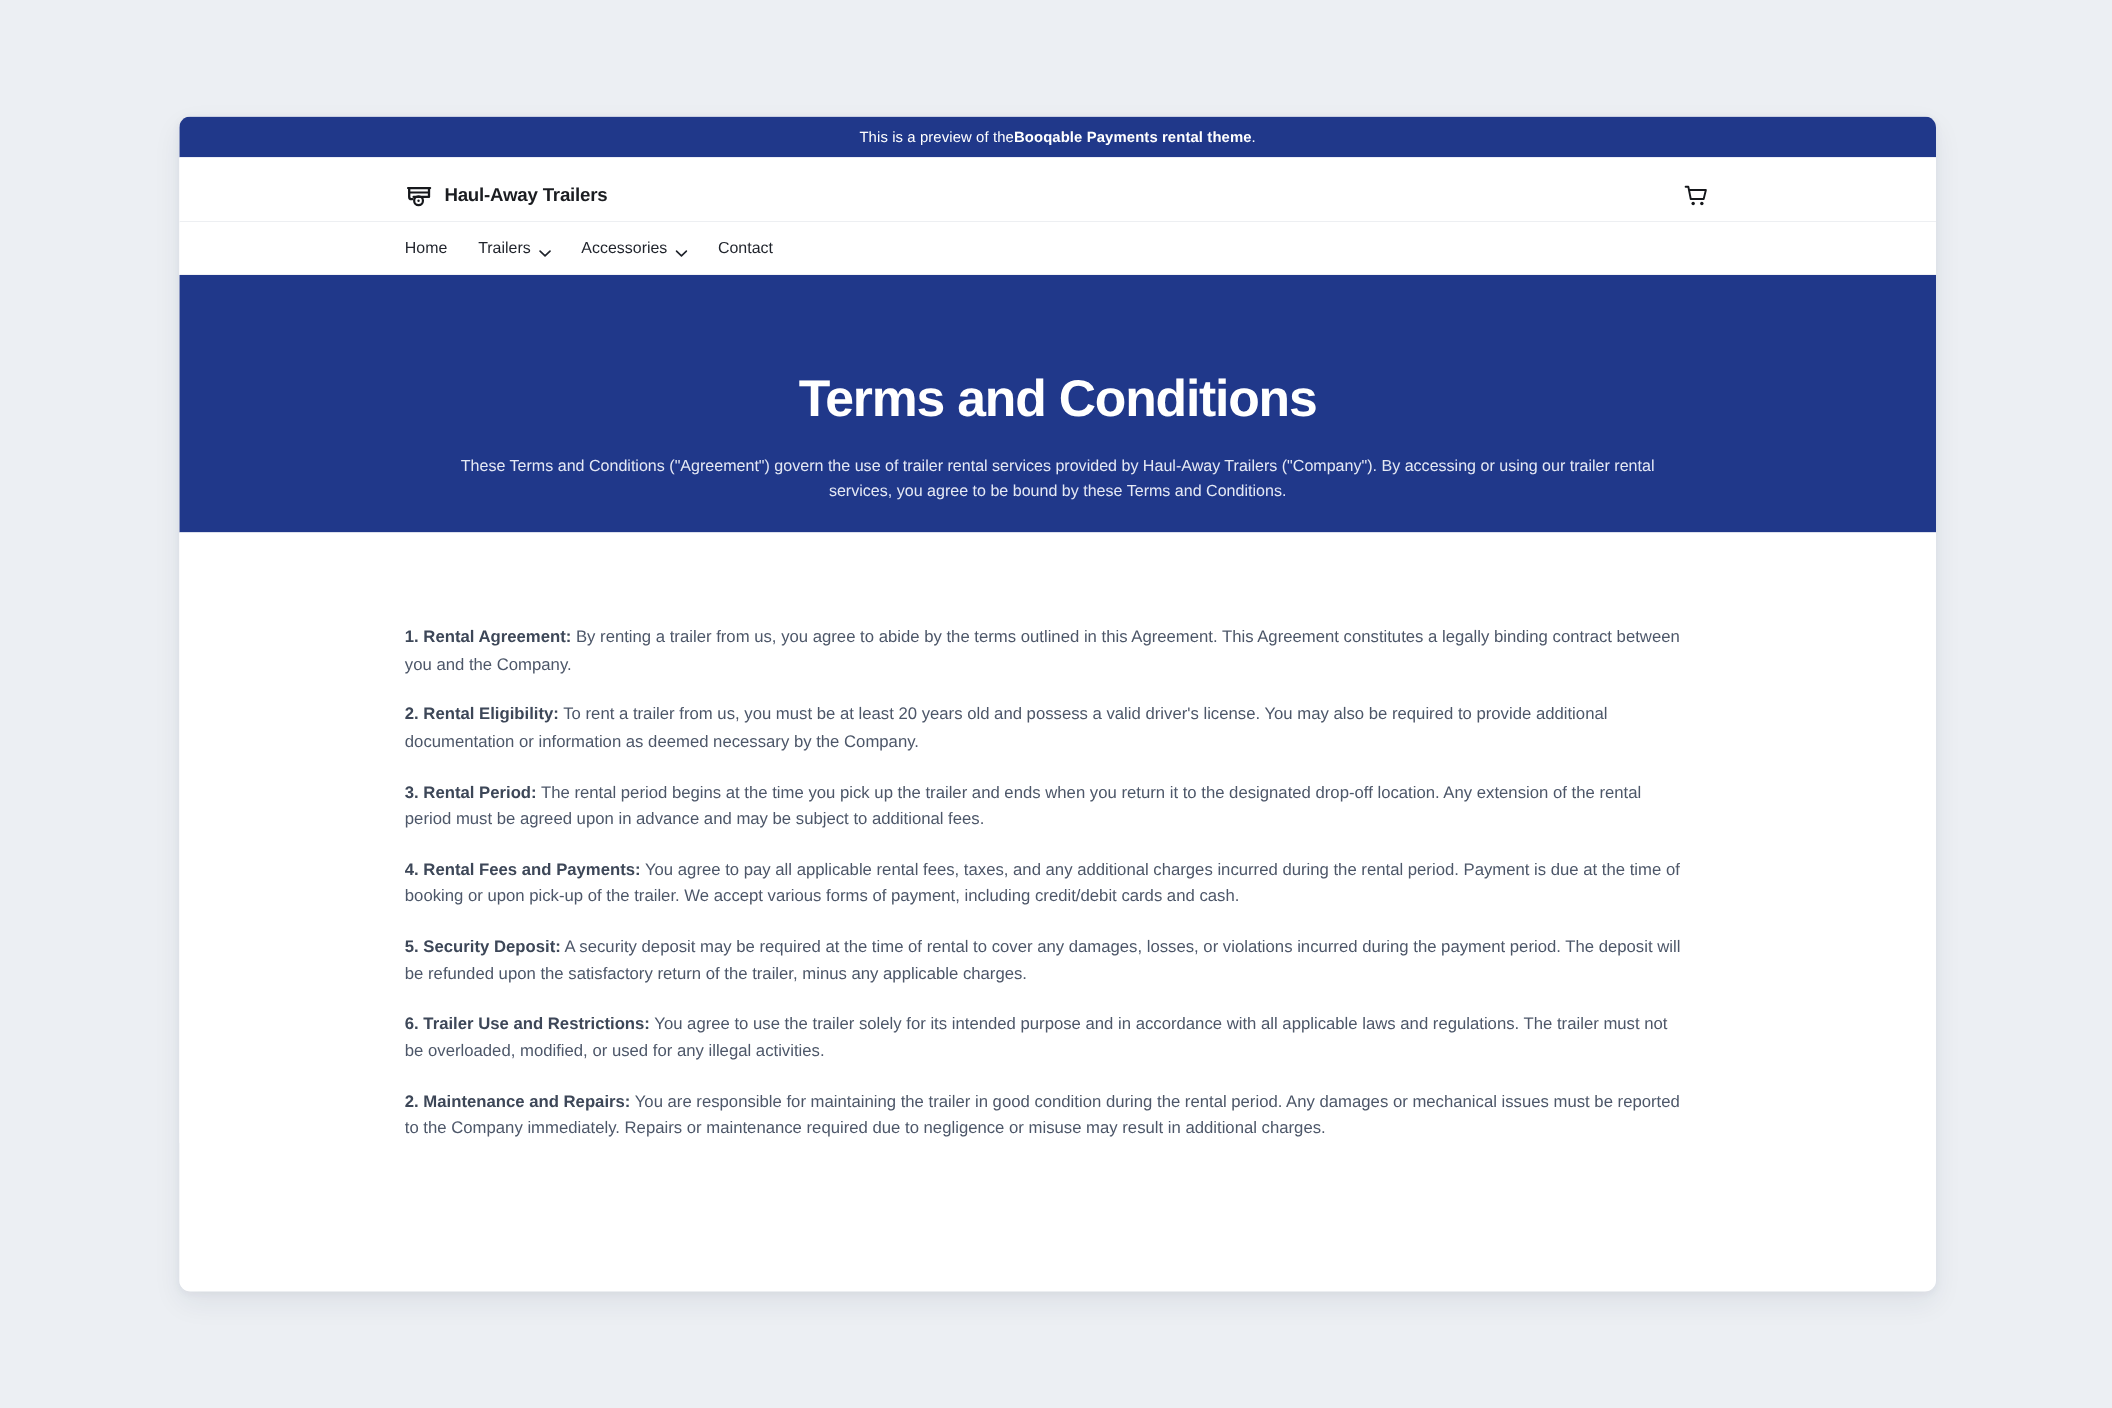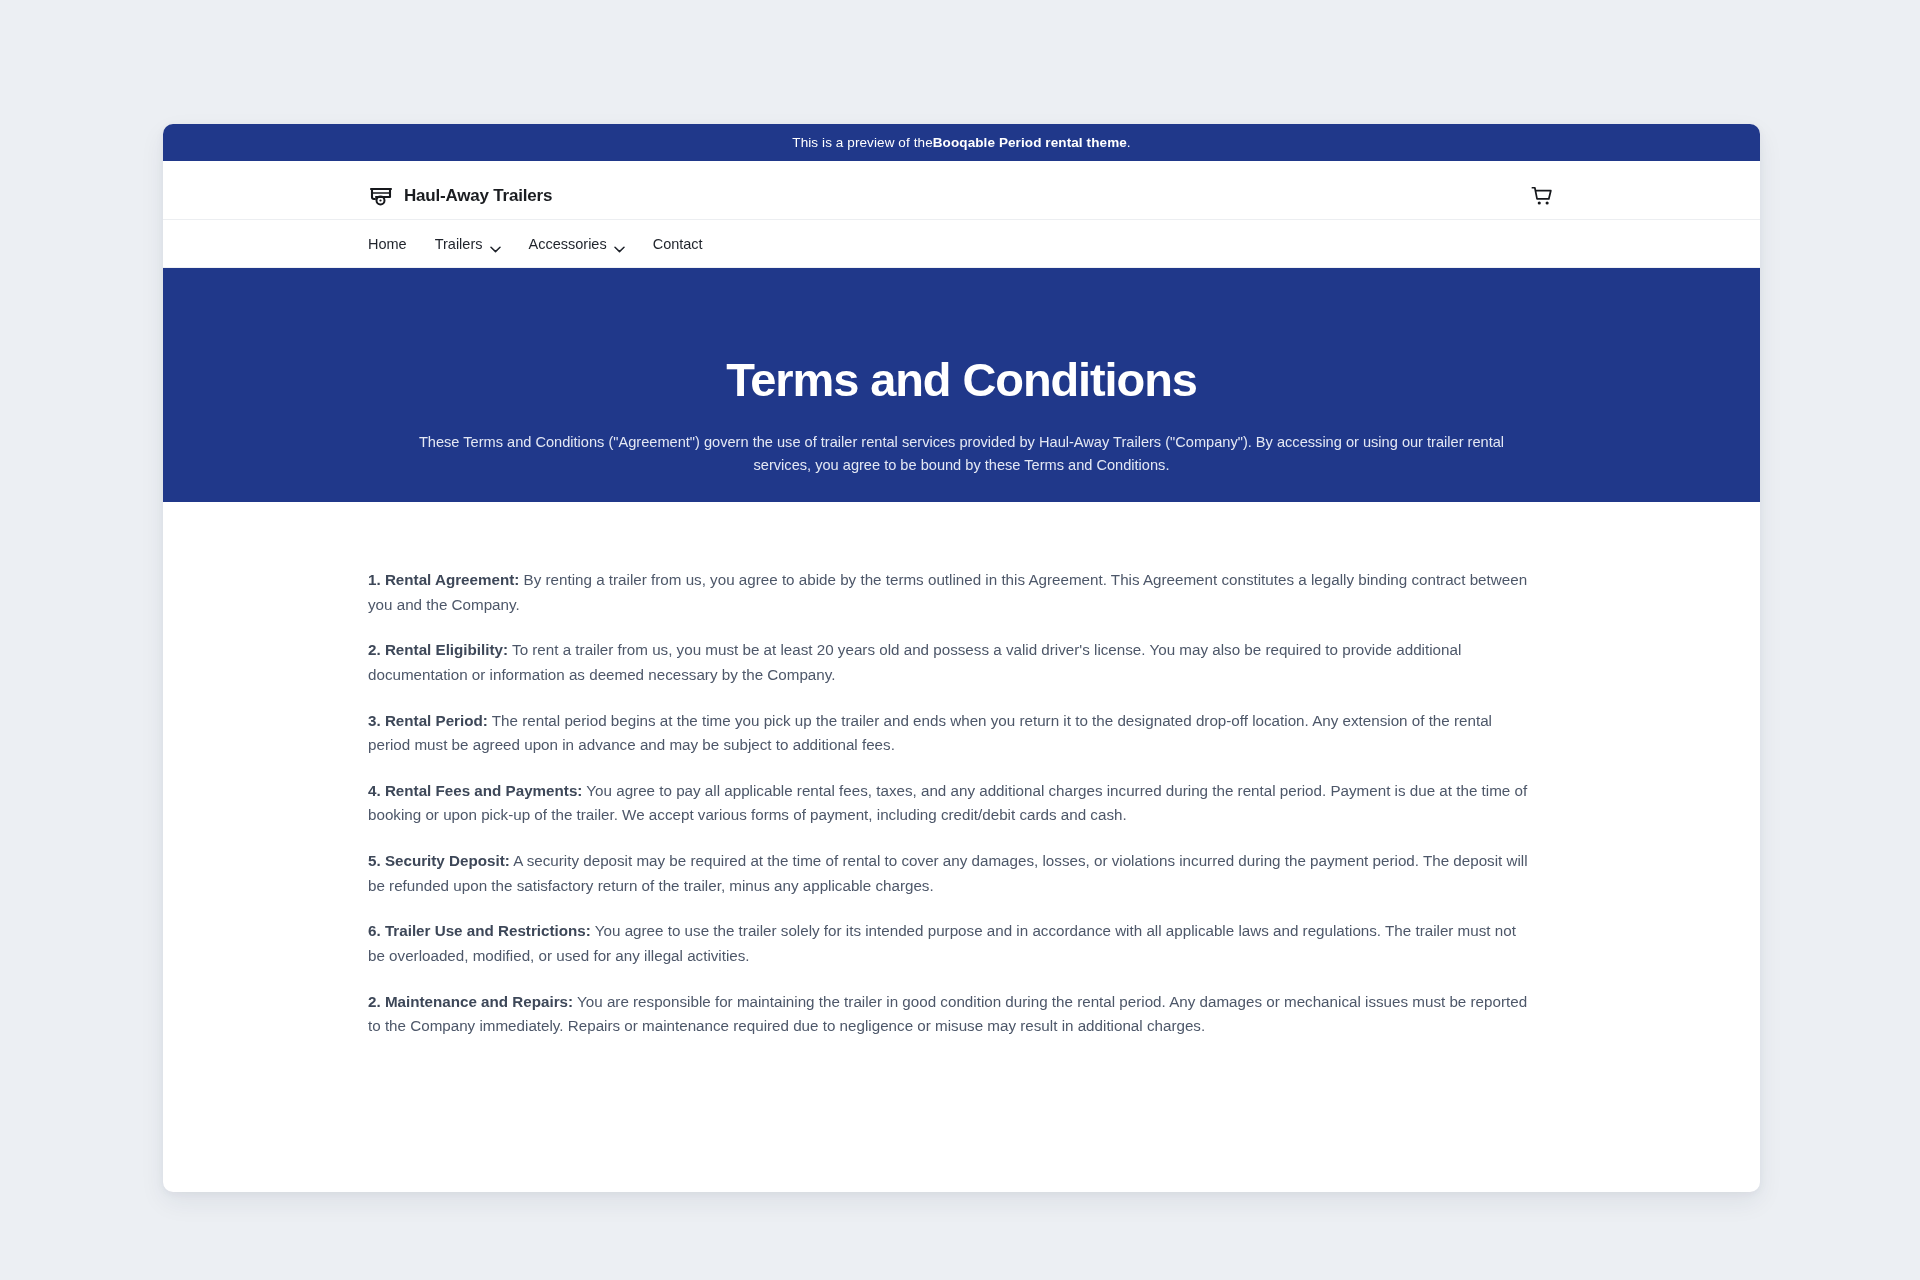"This is a preview of" .site-card { margin-top: 18px -> none }
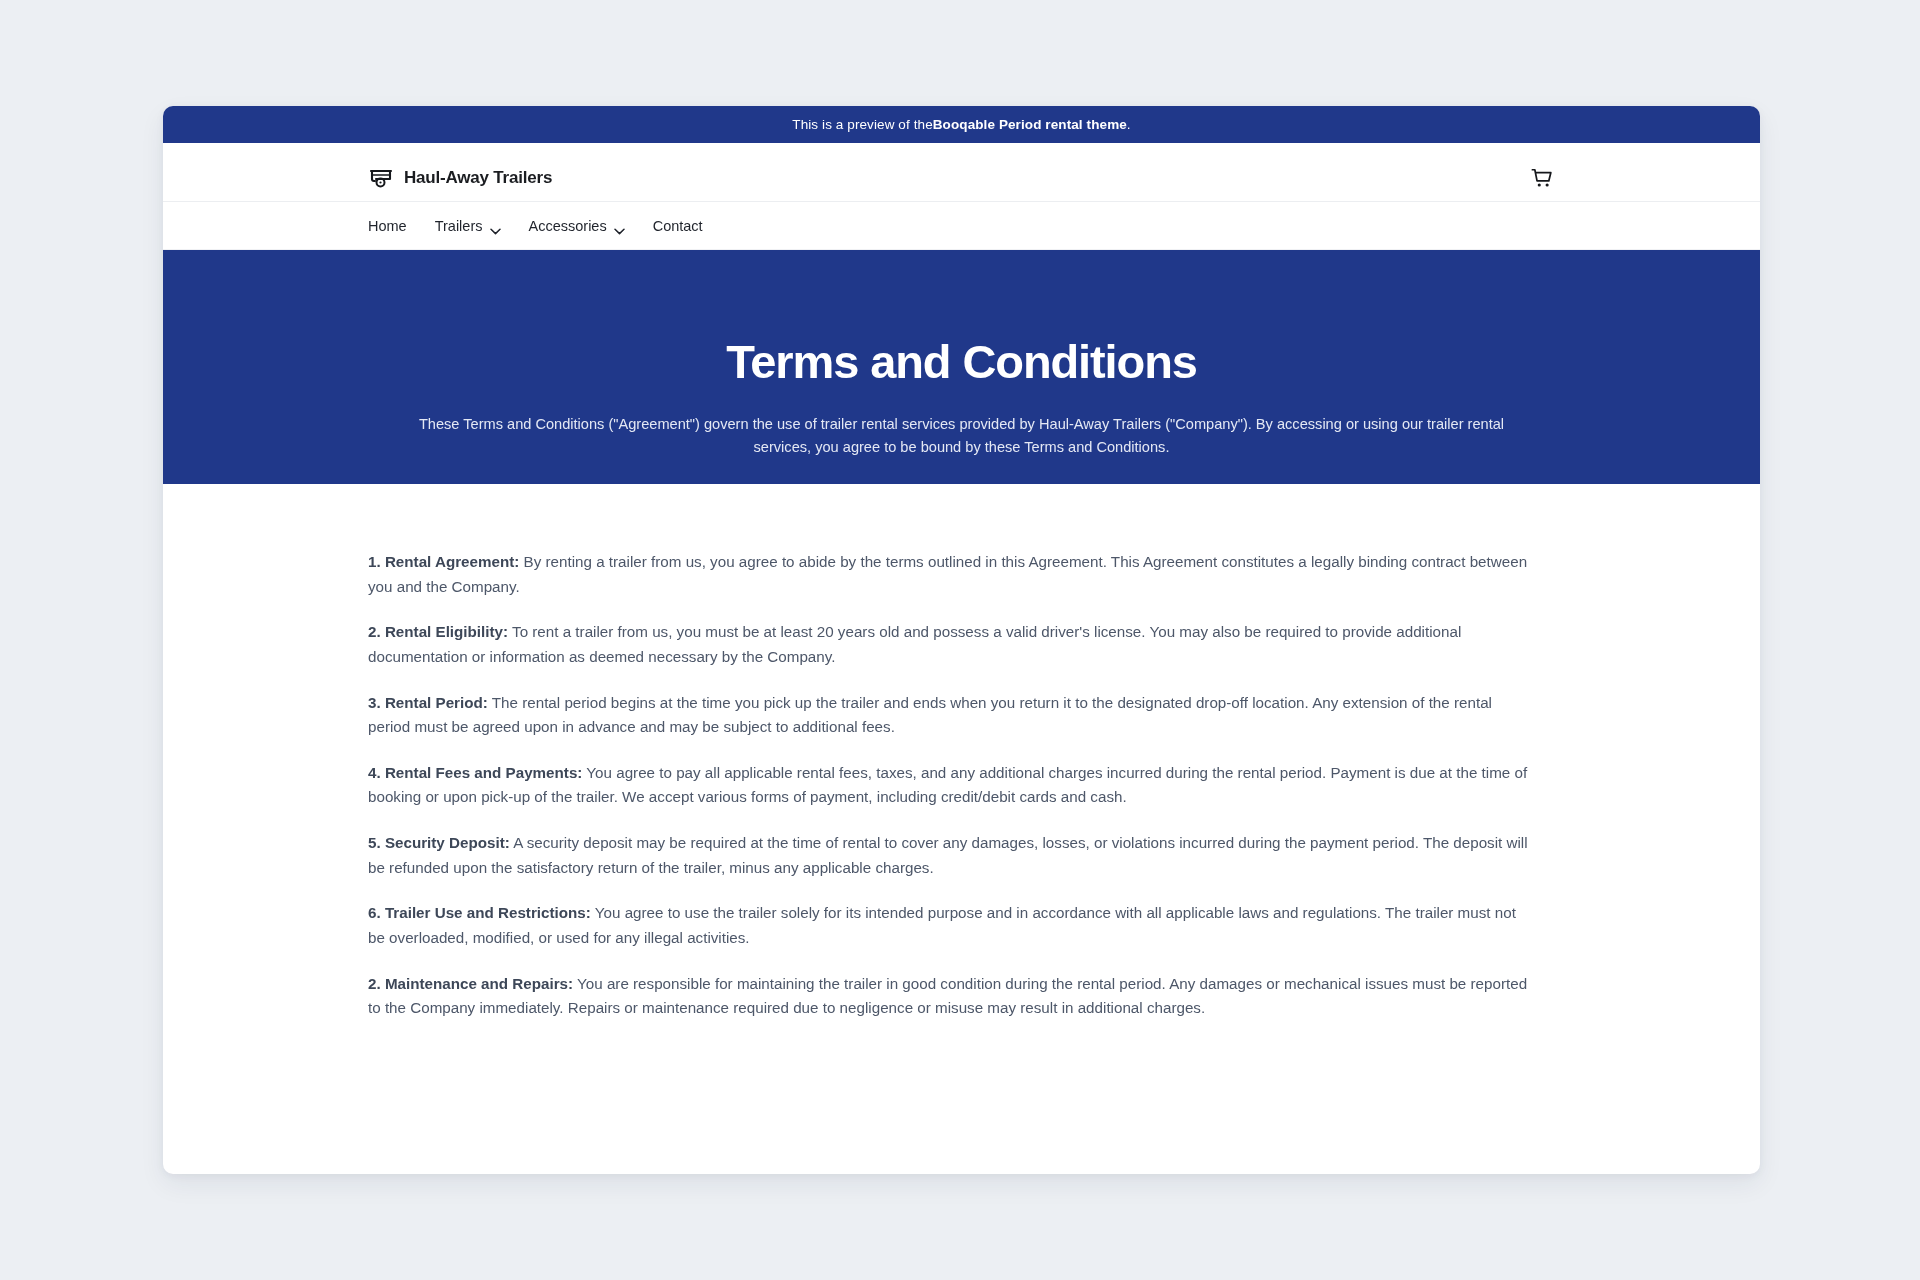"Booqable Period rental theme" span.strong { text: Period -> Payments }
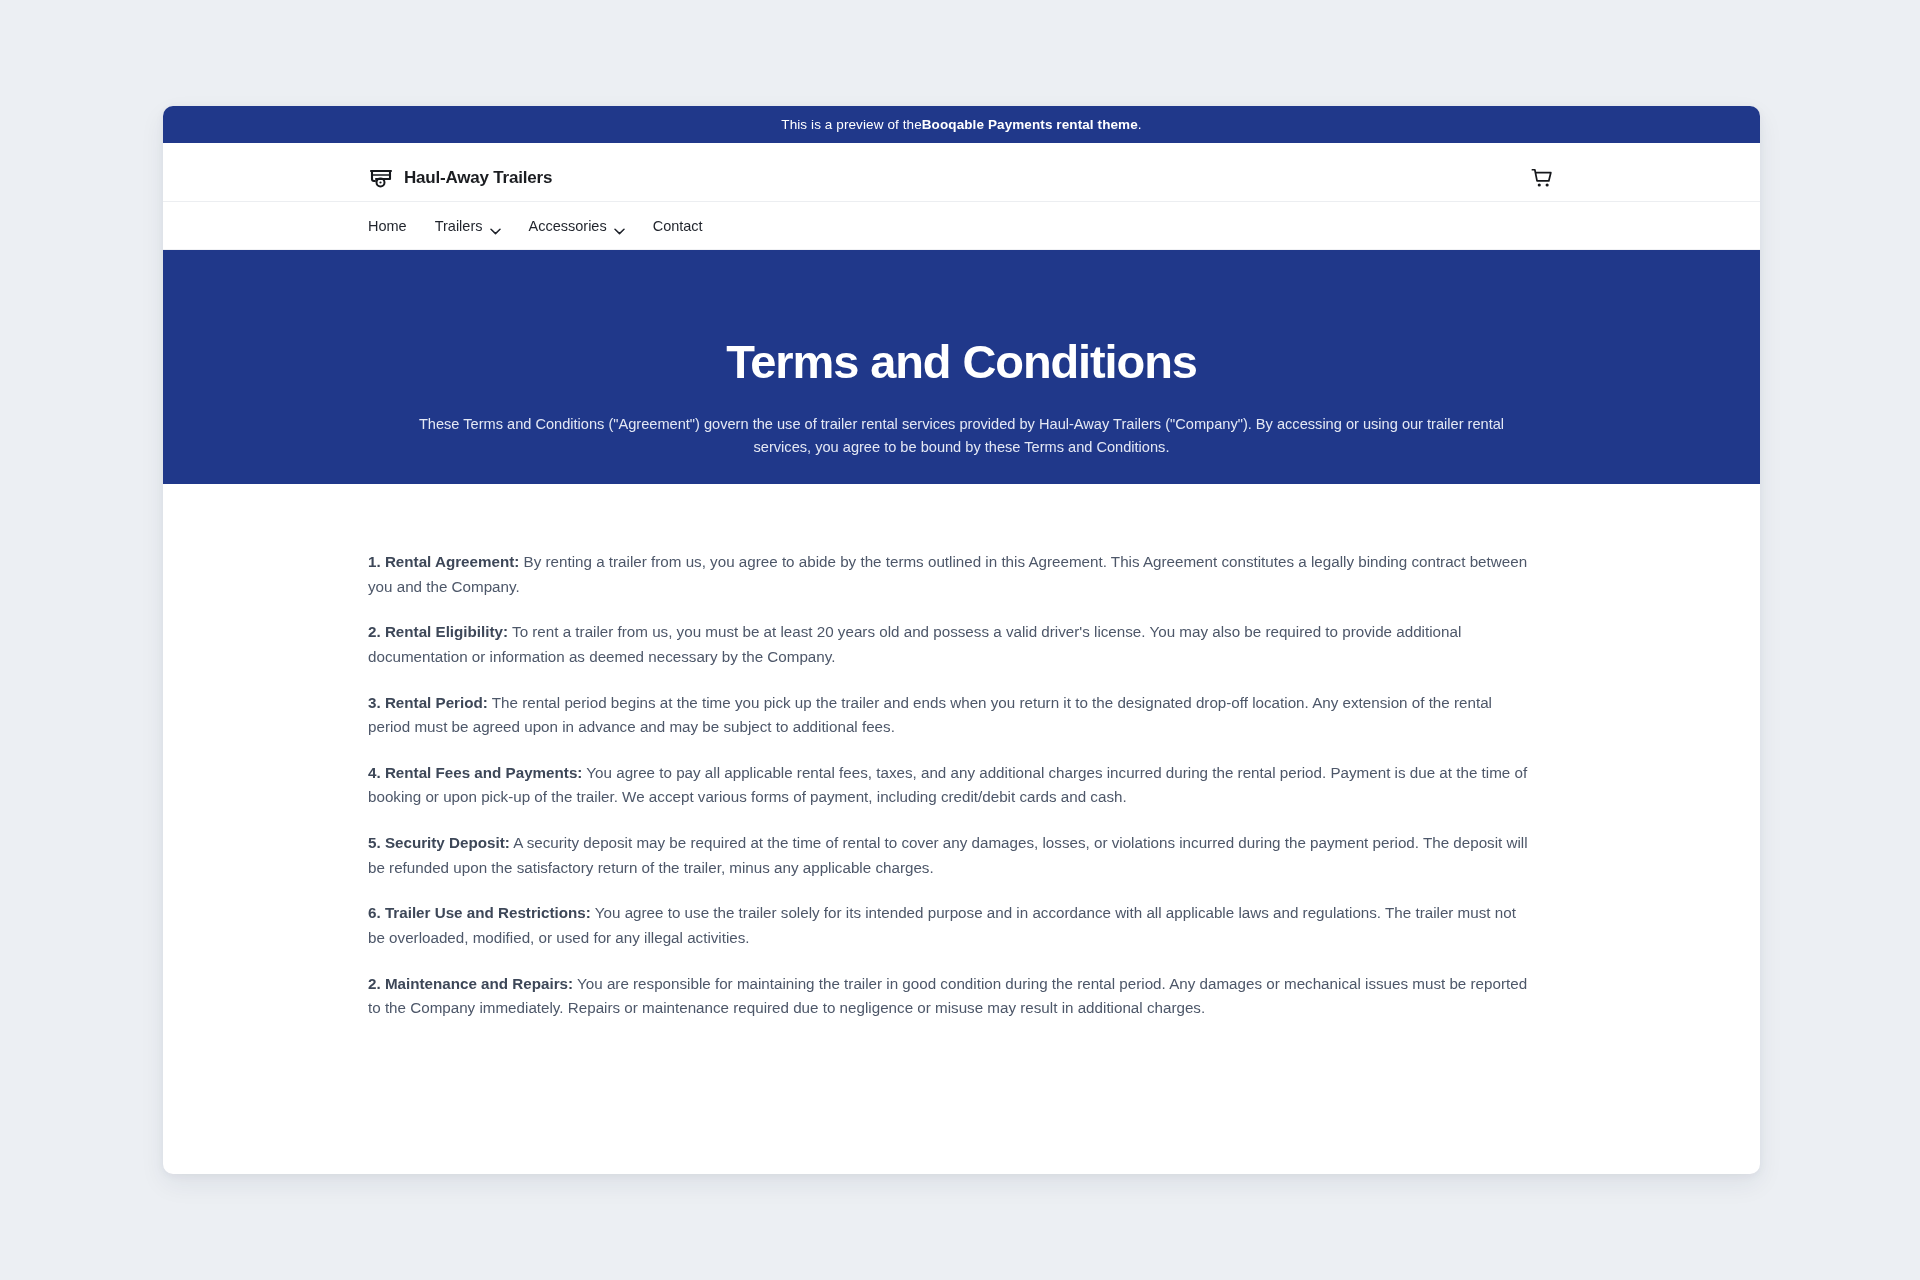"1. Rental Agreement: By renting" .content { padding: 66px 205px 0 205px -> 84px 205px 0 205px }
